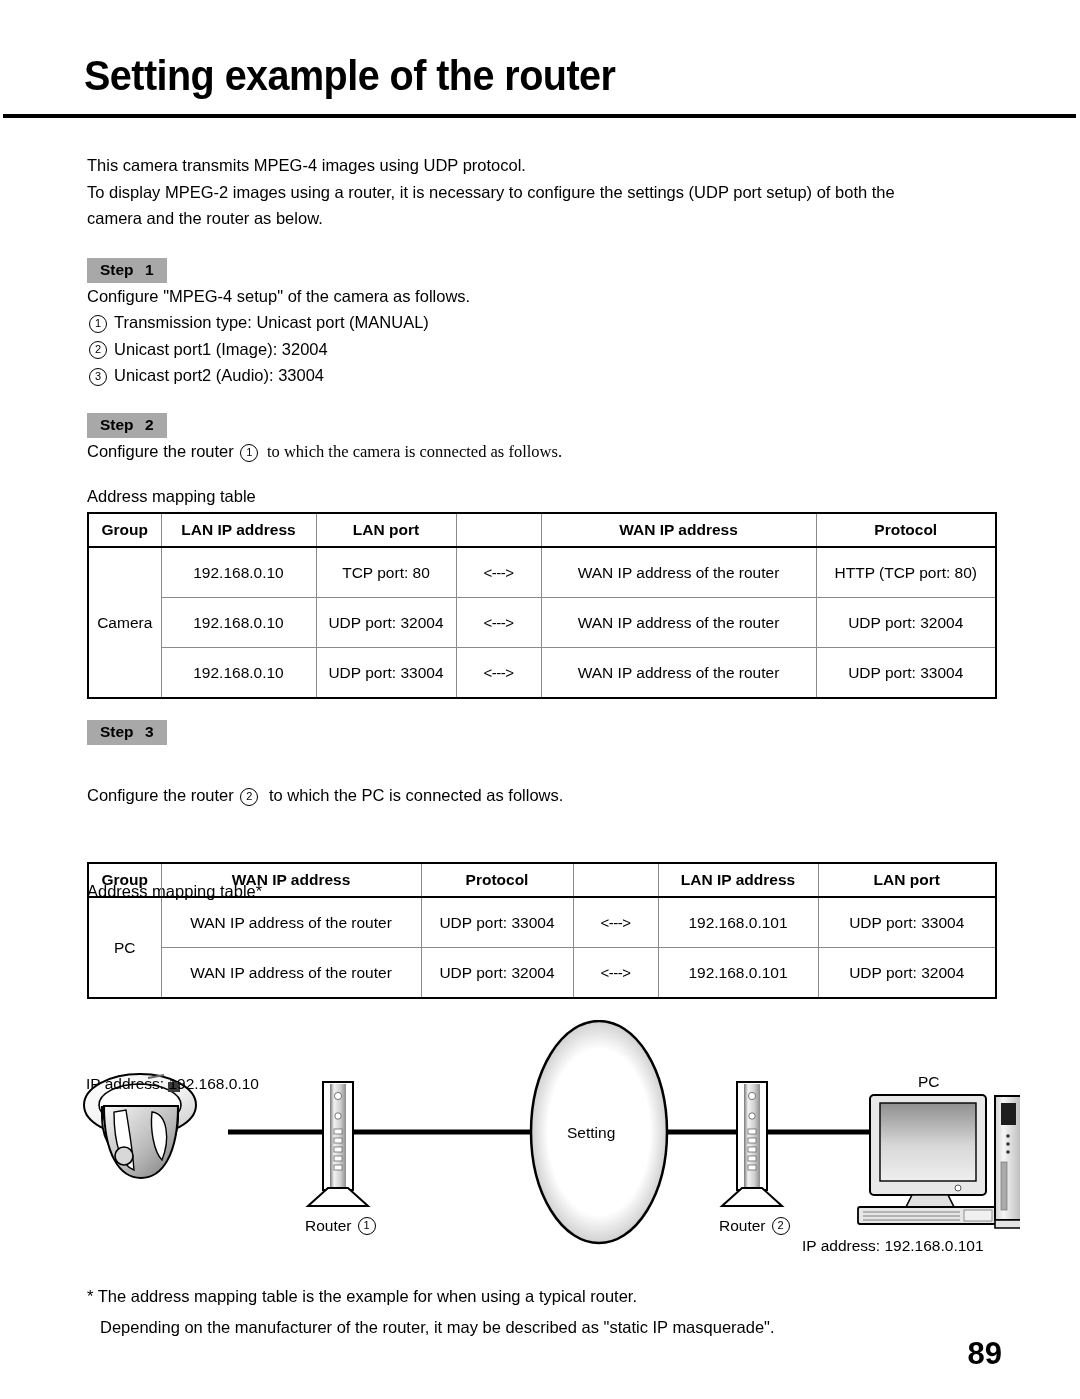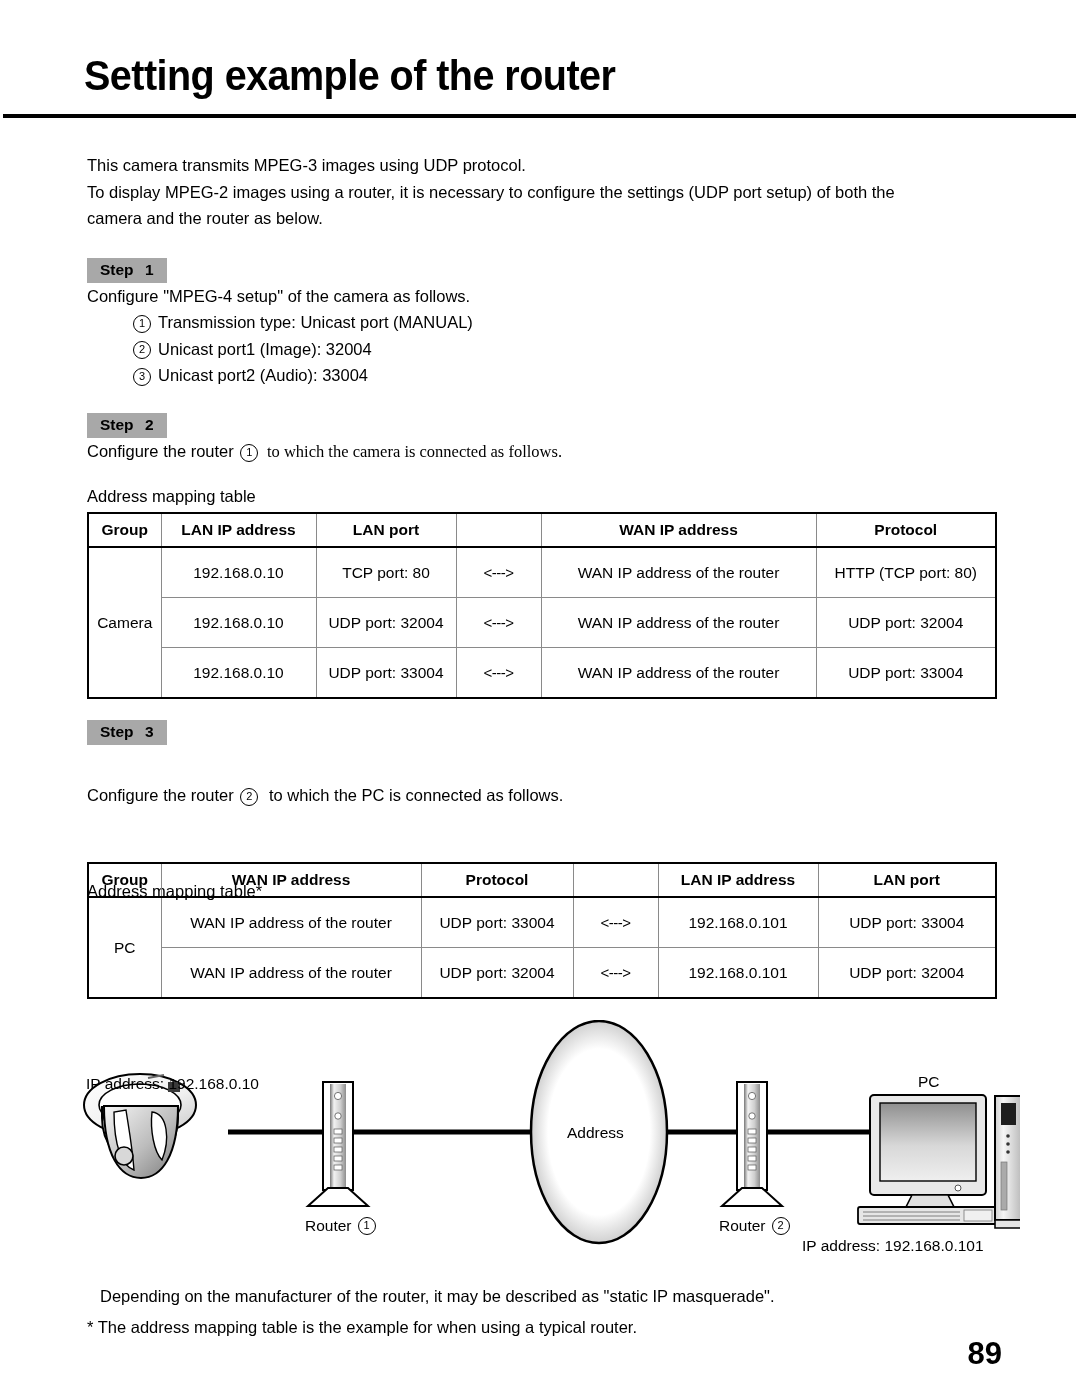"This camera transmits MPEG-3 images" div { text: MPEG-3 -> MPEG-4 }
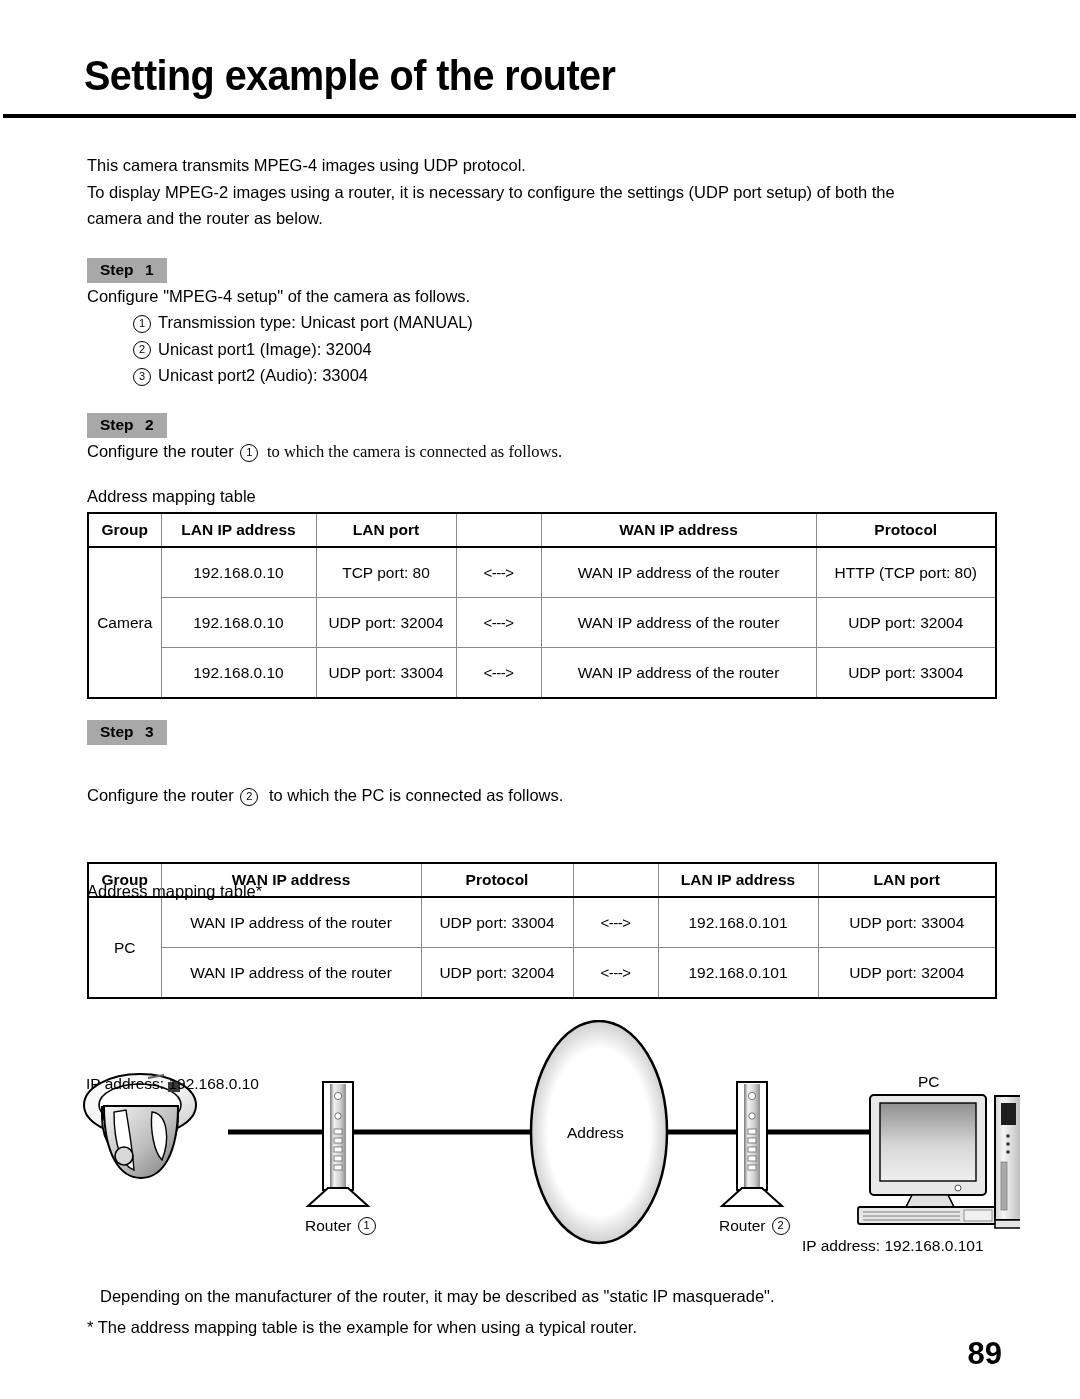"1 Transmission type: Unicast port" .numlist { margin-left: 44px -> none }
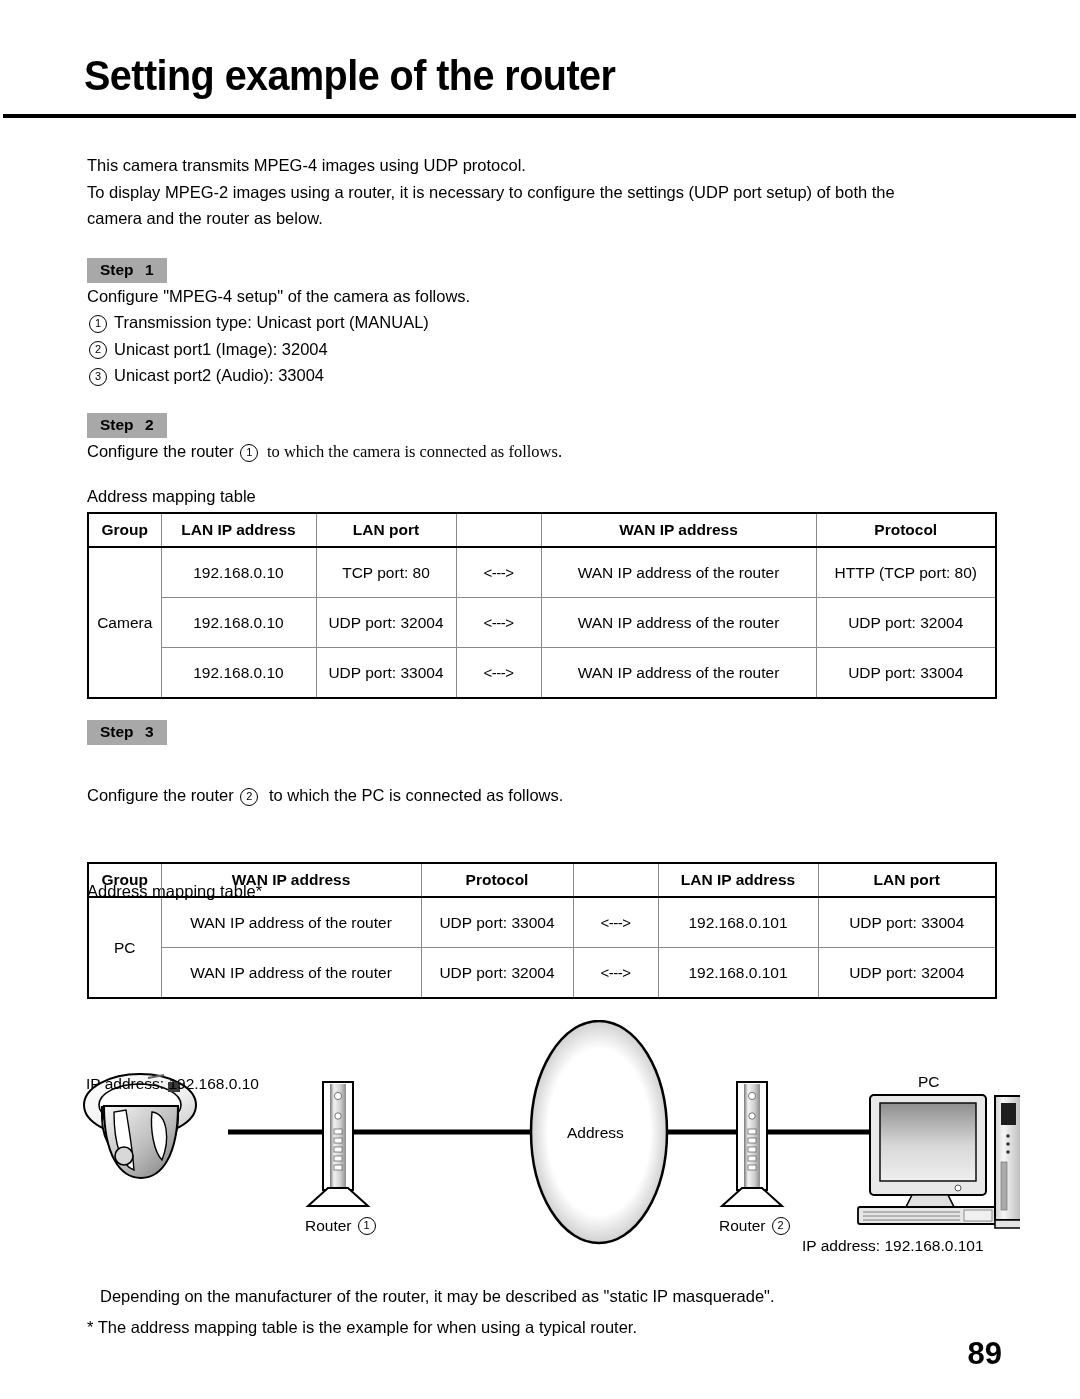"Address" div.dg-label { text: Address -> Setting }
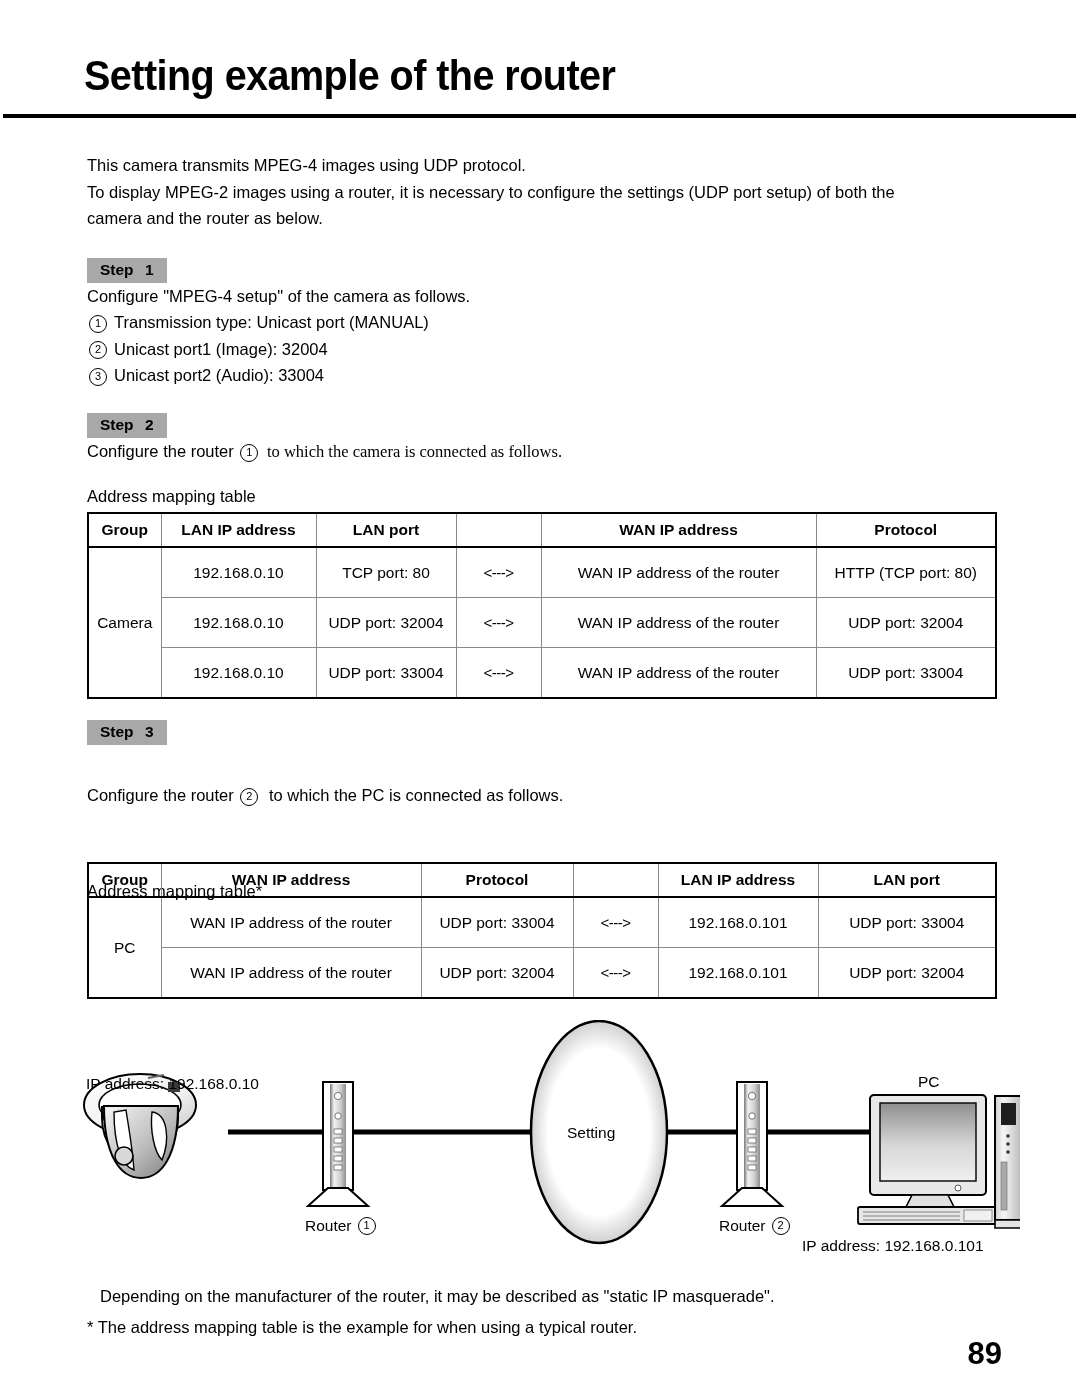"Depending on the manufacturer of" span.fn-line { order: before "* The address mapping table" -> after "* The address mapping table" }
